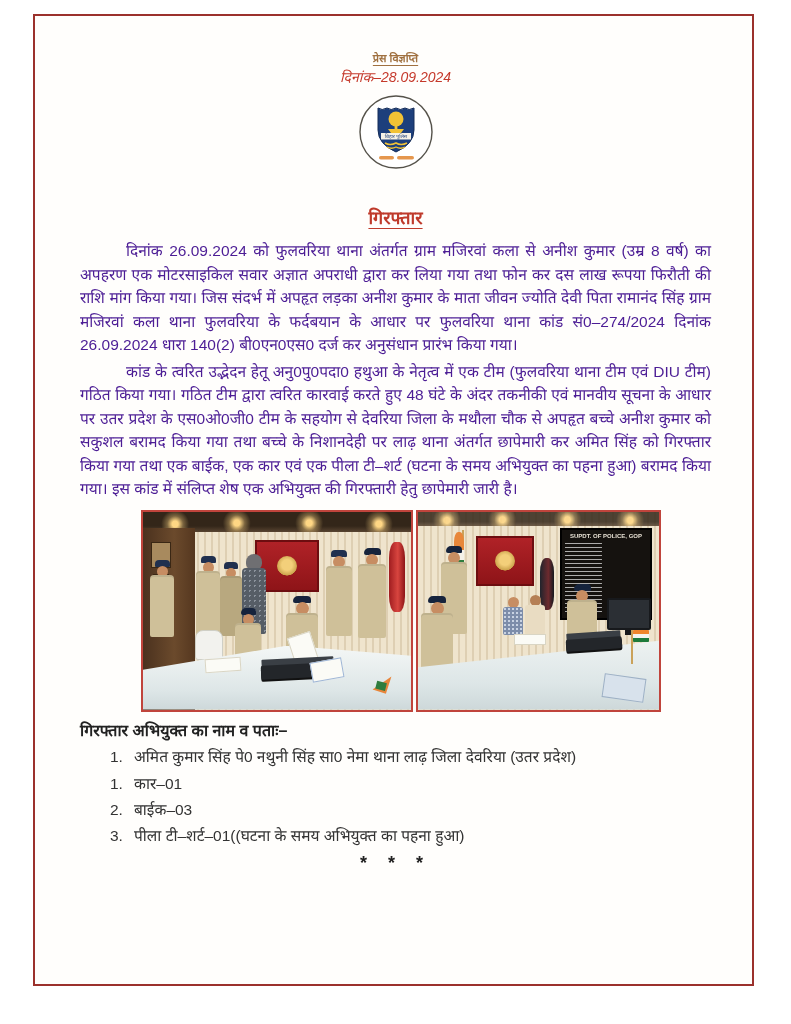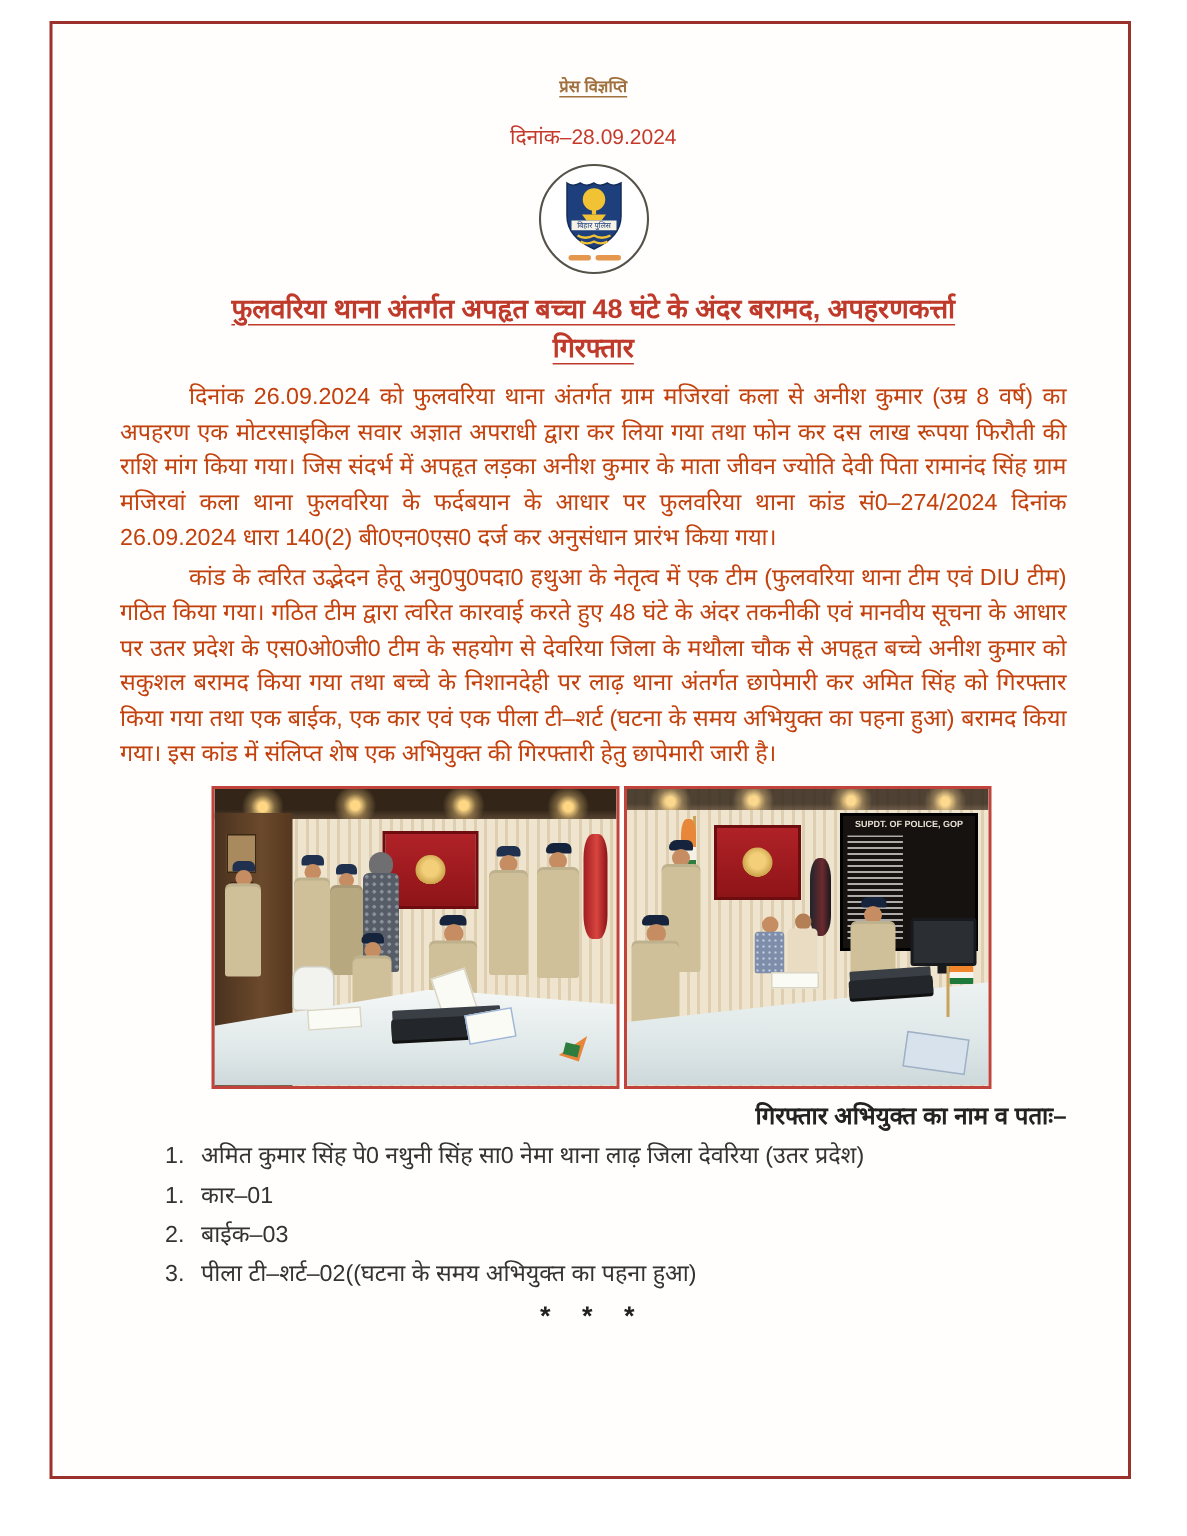"दिनांक–28.09.2024" .date-line { font-style: none -> italic; margin-top: 15px -> 1px }
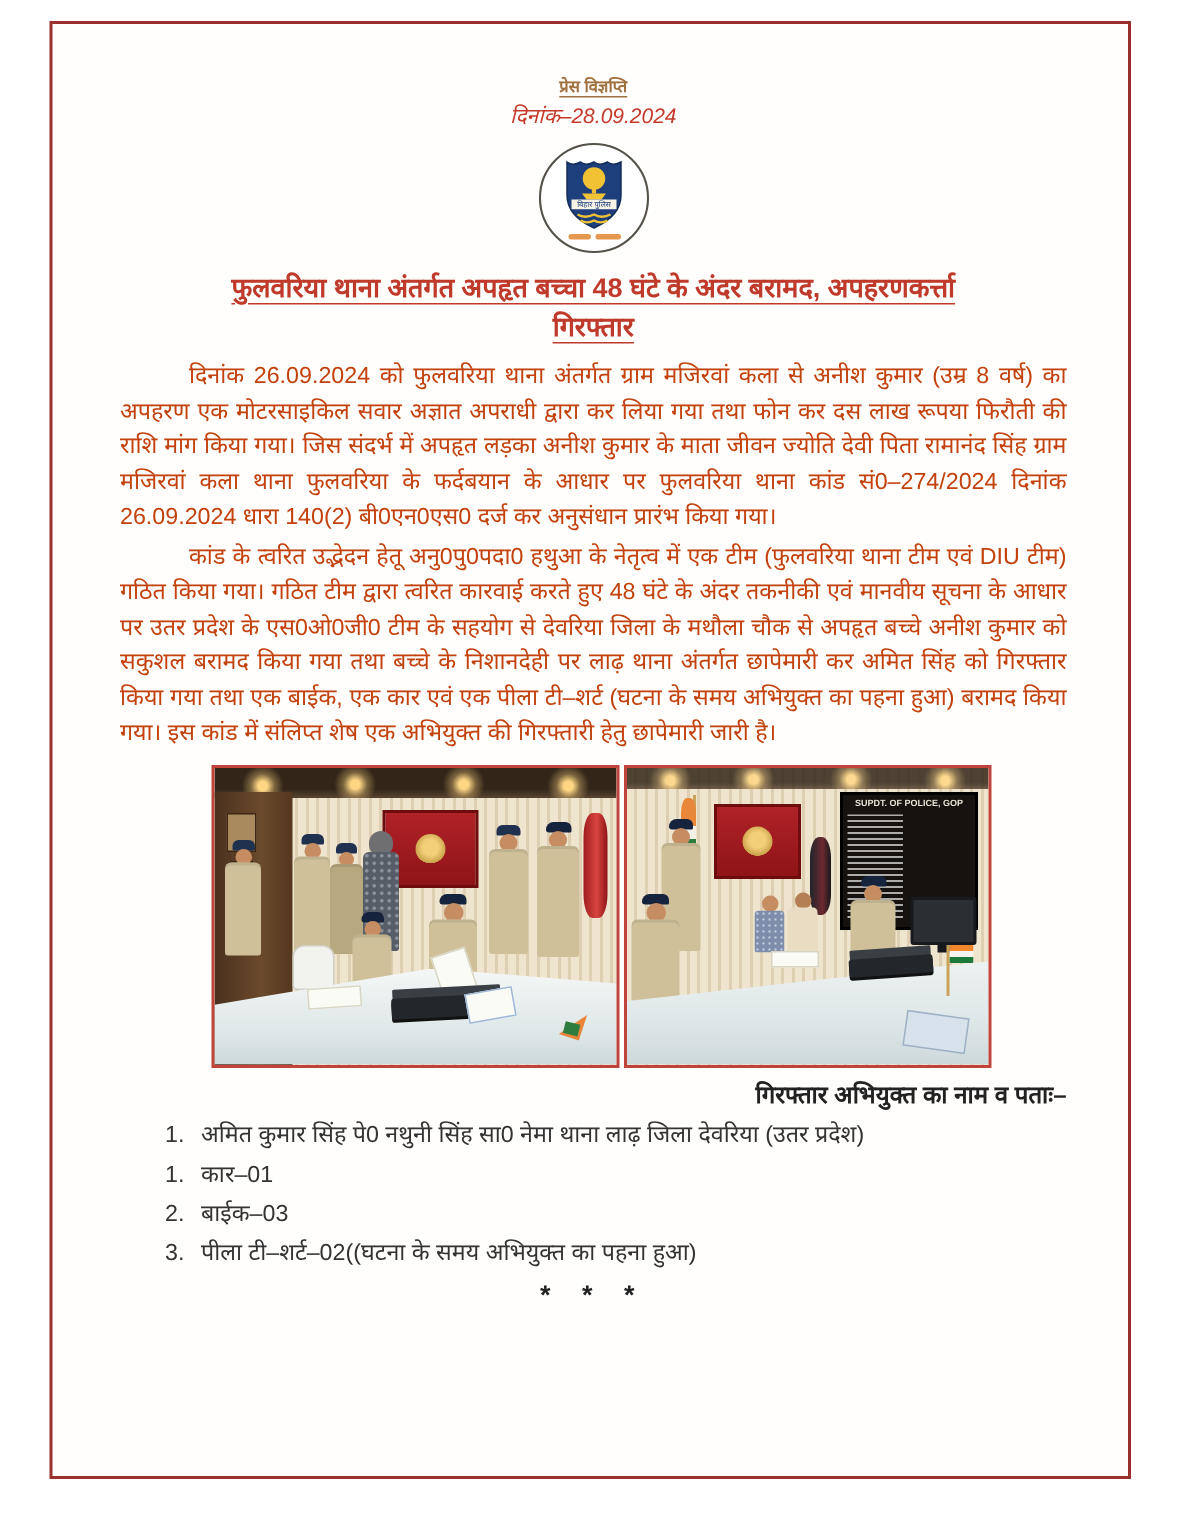"फुलवरिया थाना अंतर्गत अपहृत बच्चा" span { html: <span>फुलवरिया थाना अंतर्गत अपहृत बच्चा 48 घंटे के अंदर बरामद, अपहरणकर्त्ता</span> -> none }
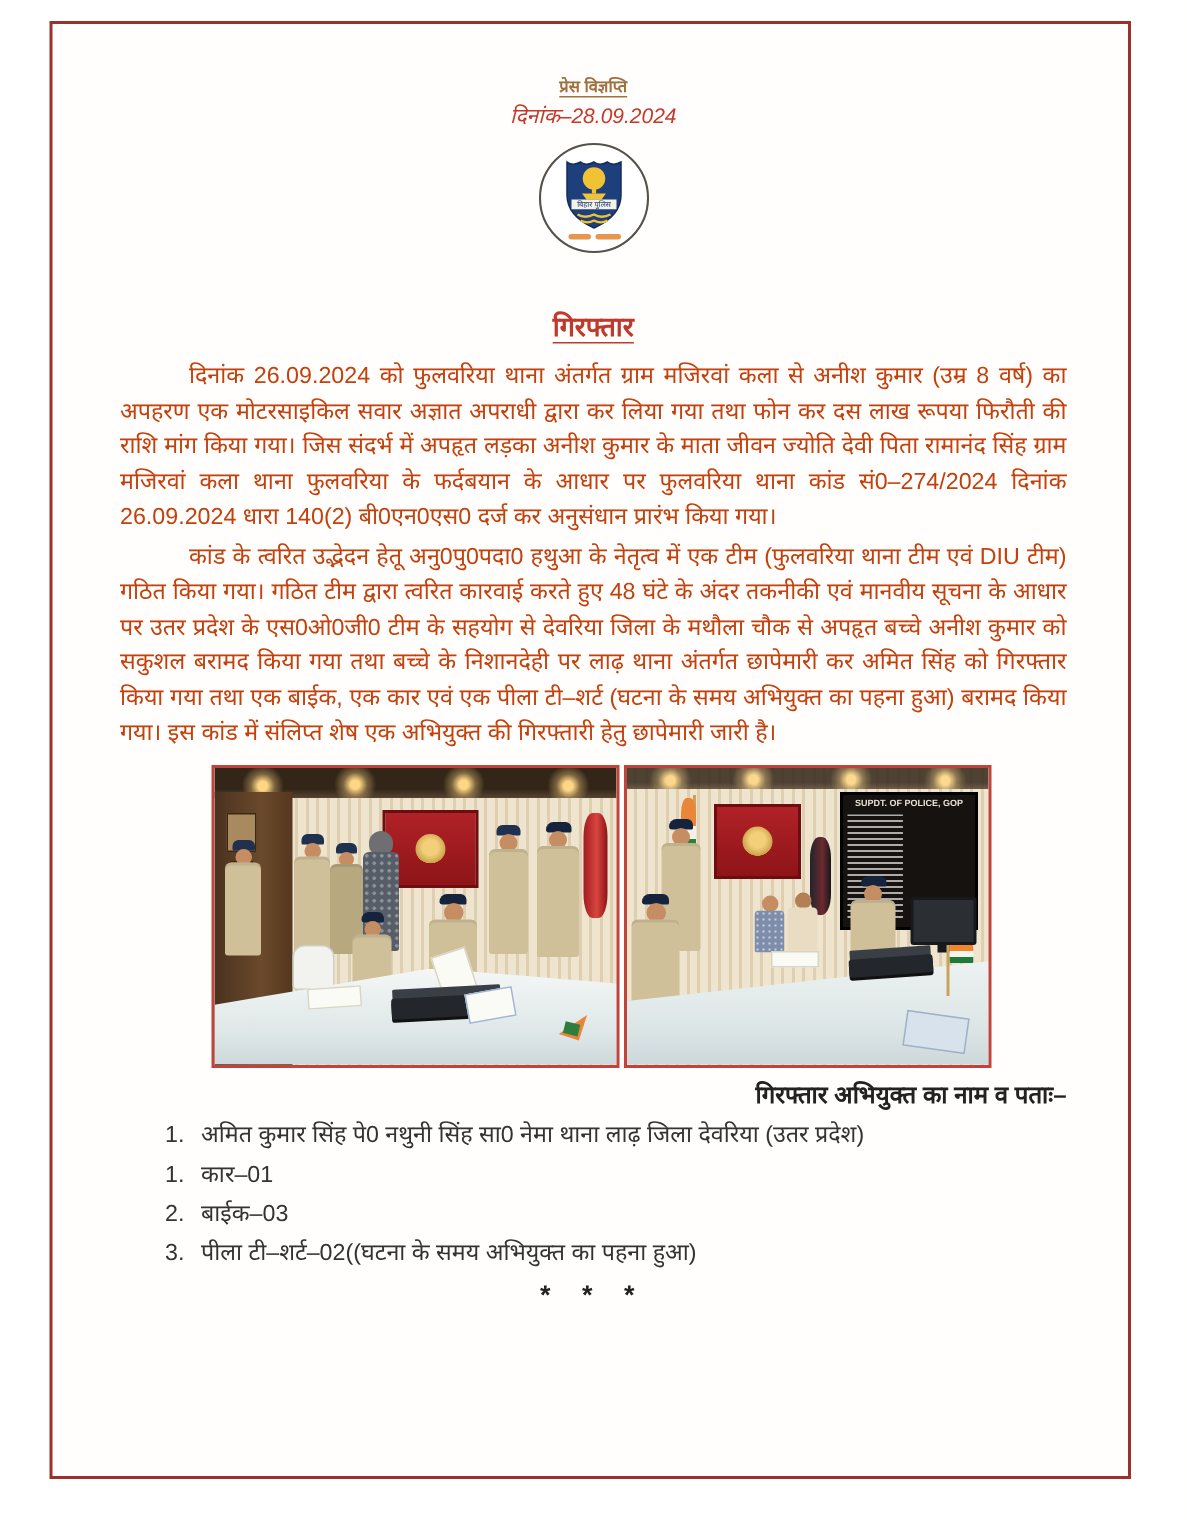"दिनांक 26.09.2024 को फुलवरिया थाना" .para { color: #c2410c -> #4c1d95 }
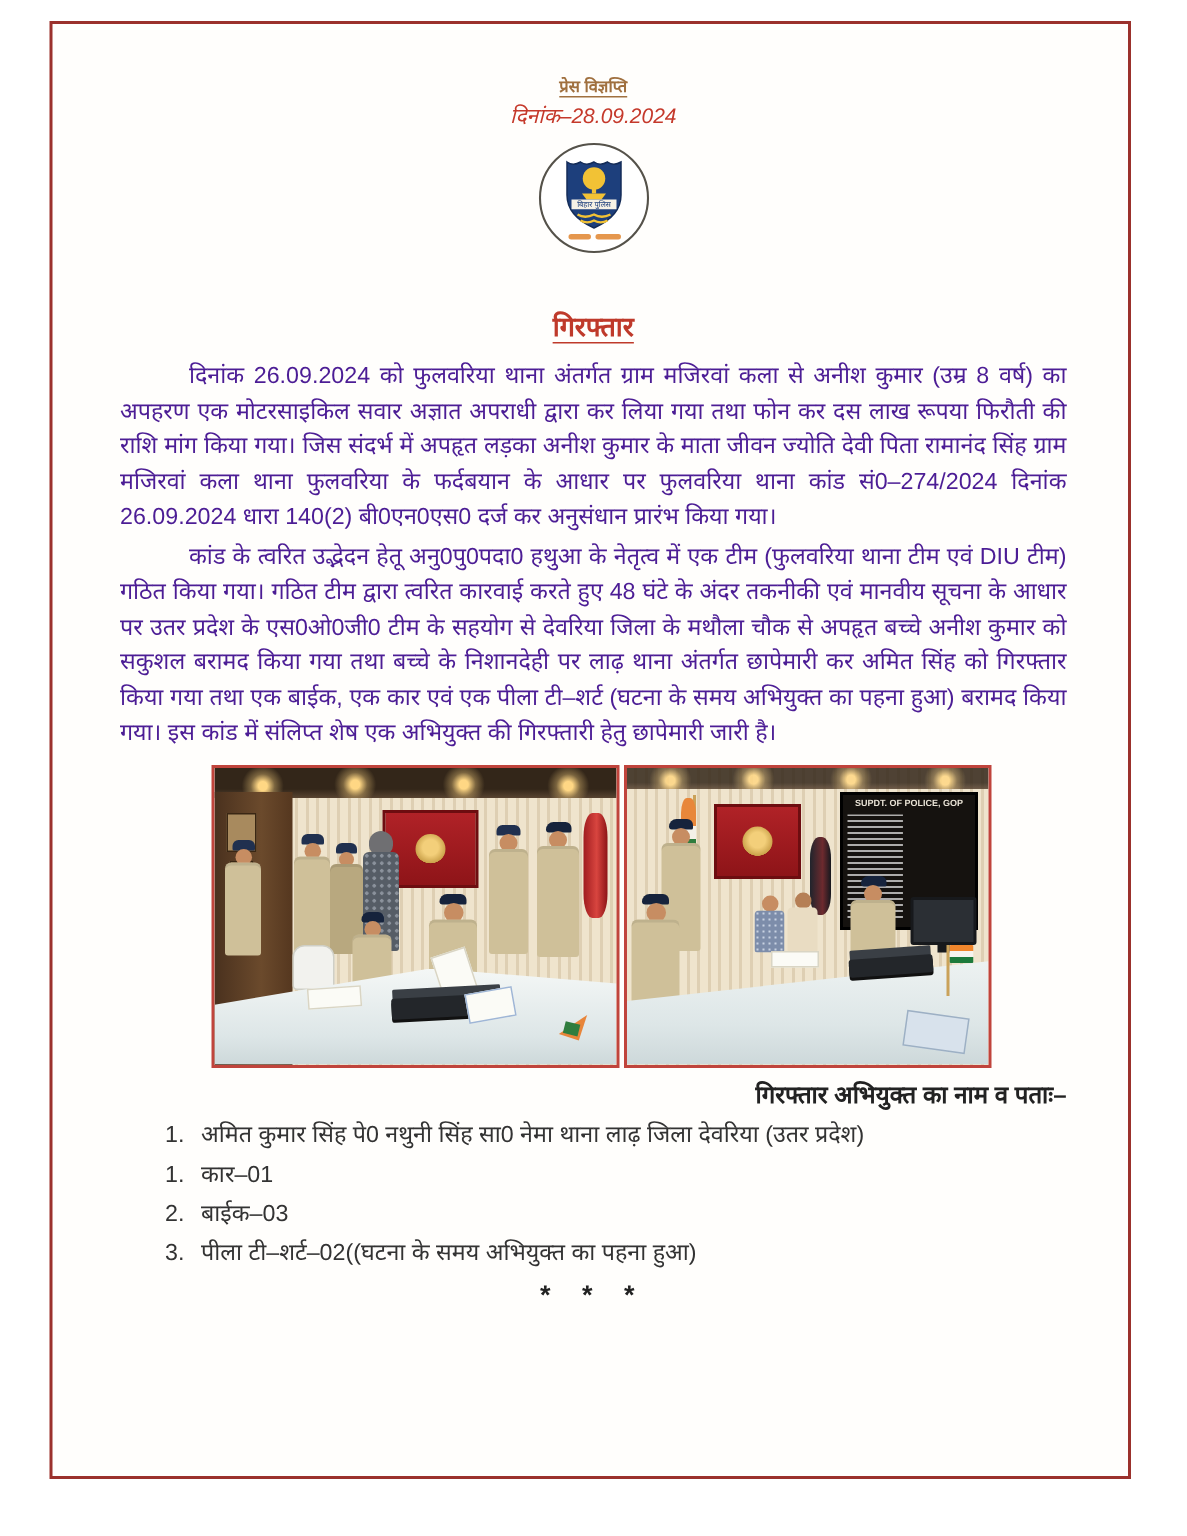"गिरफ्तार अभियुक्त का नाम व" .section-heading { text-align: right -> none }
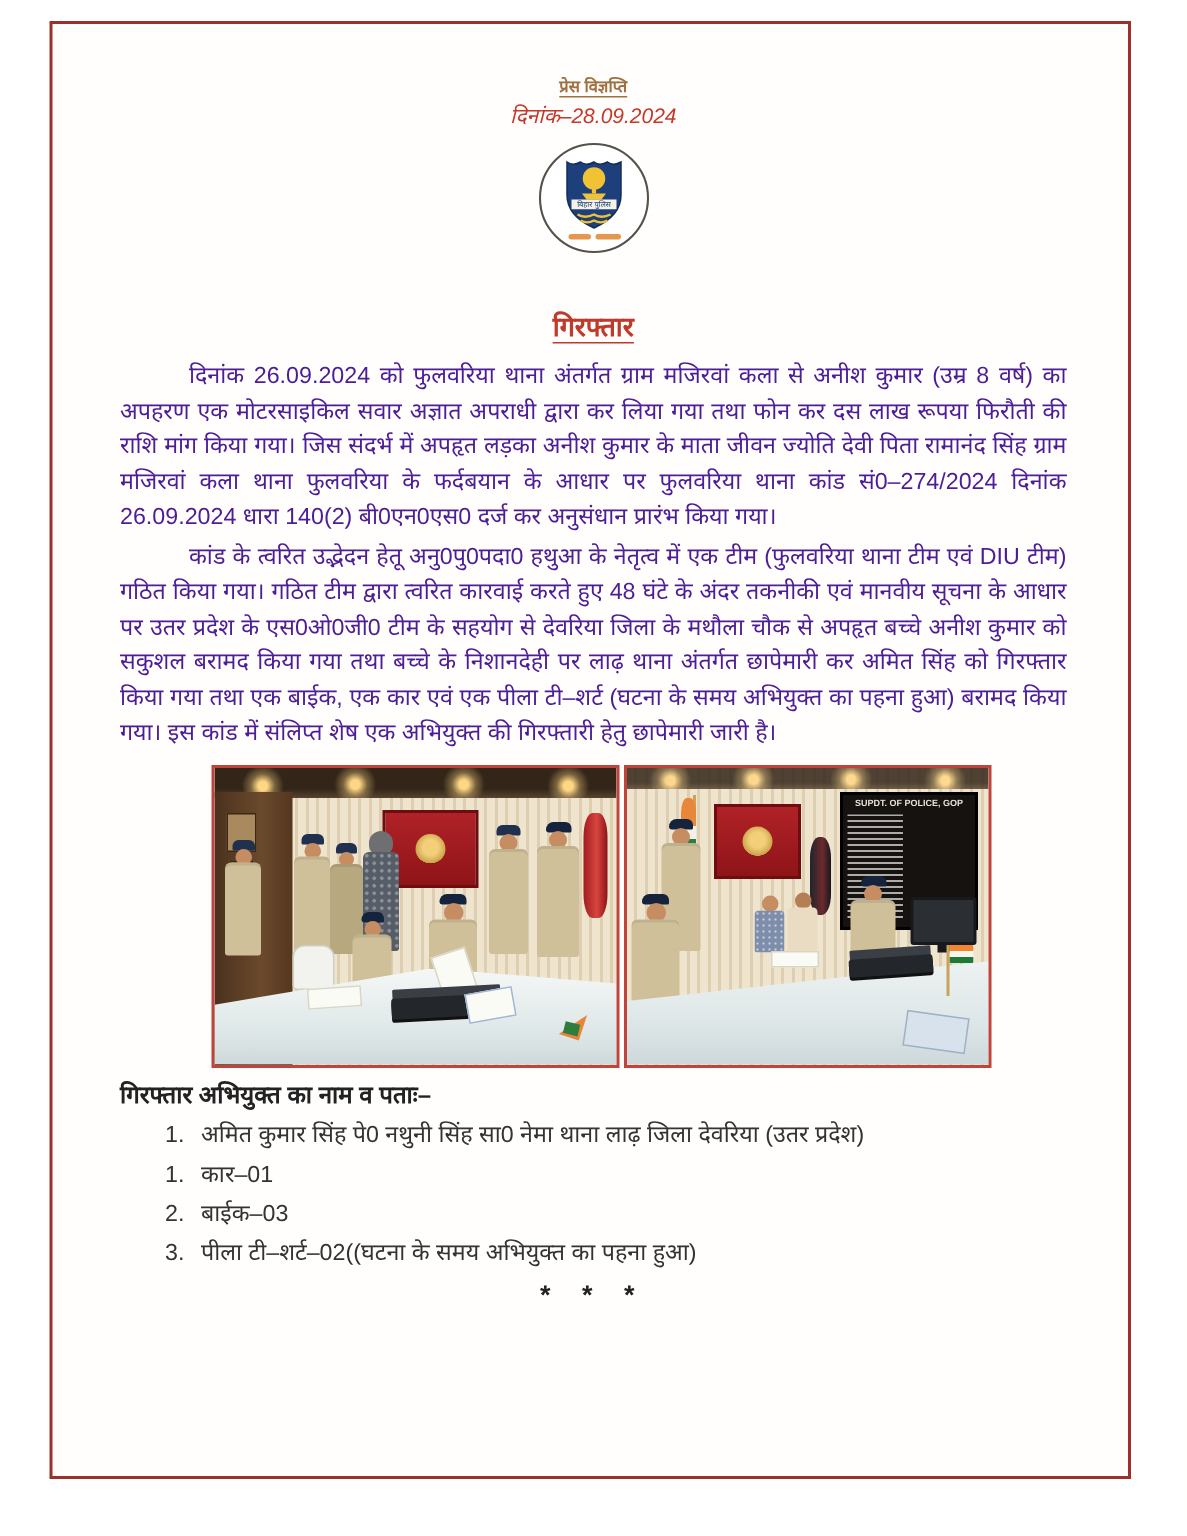"पीला टी–शर्ट–02((घटना के समय अभियुक्त" span { text: 02 -> 01 }
